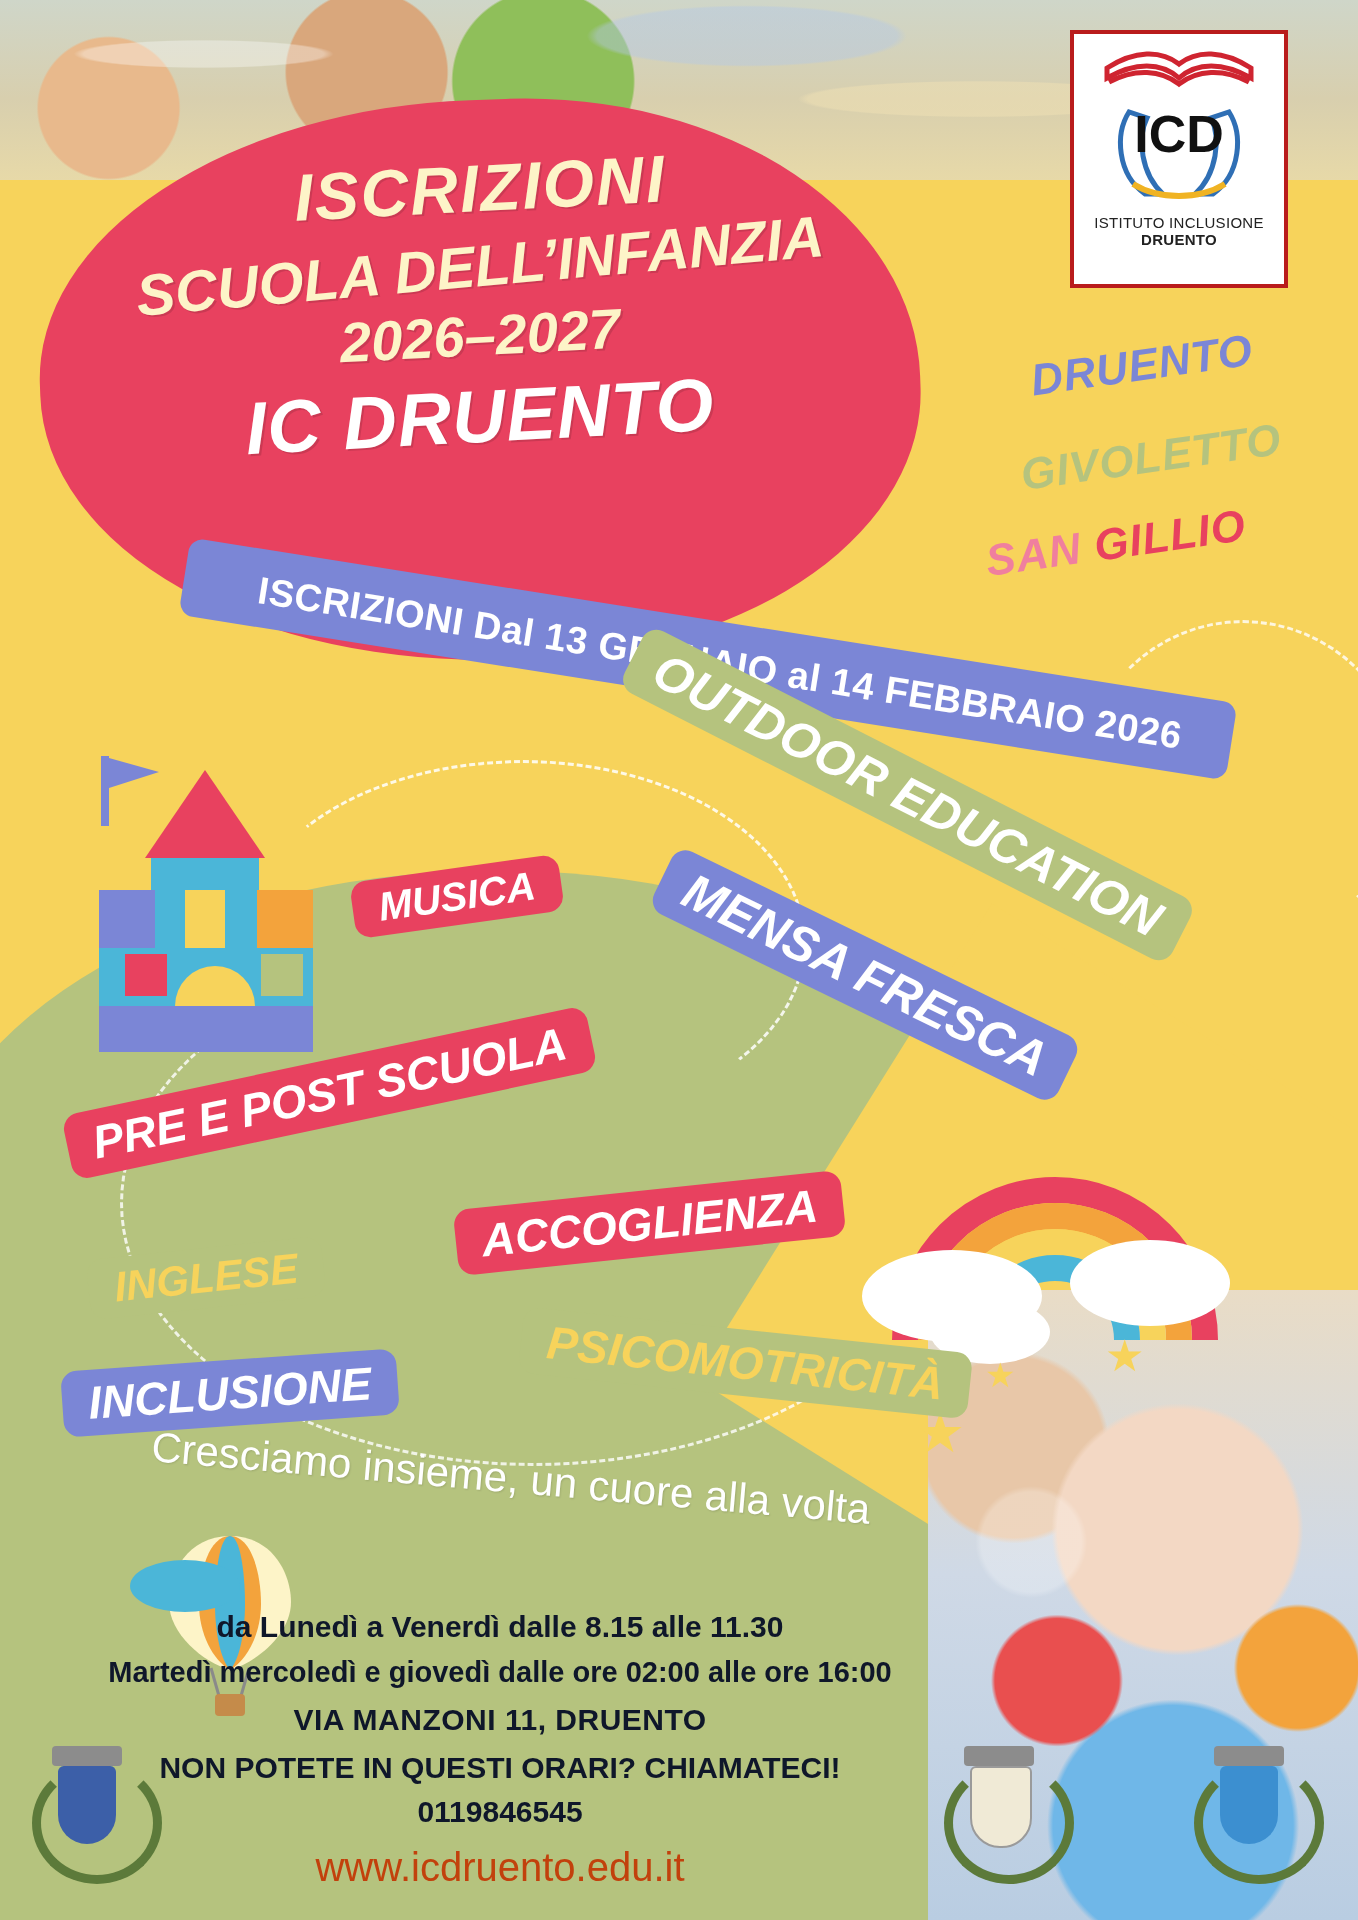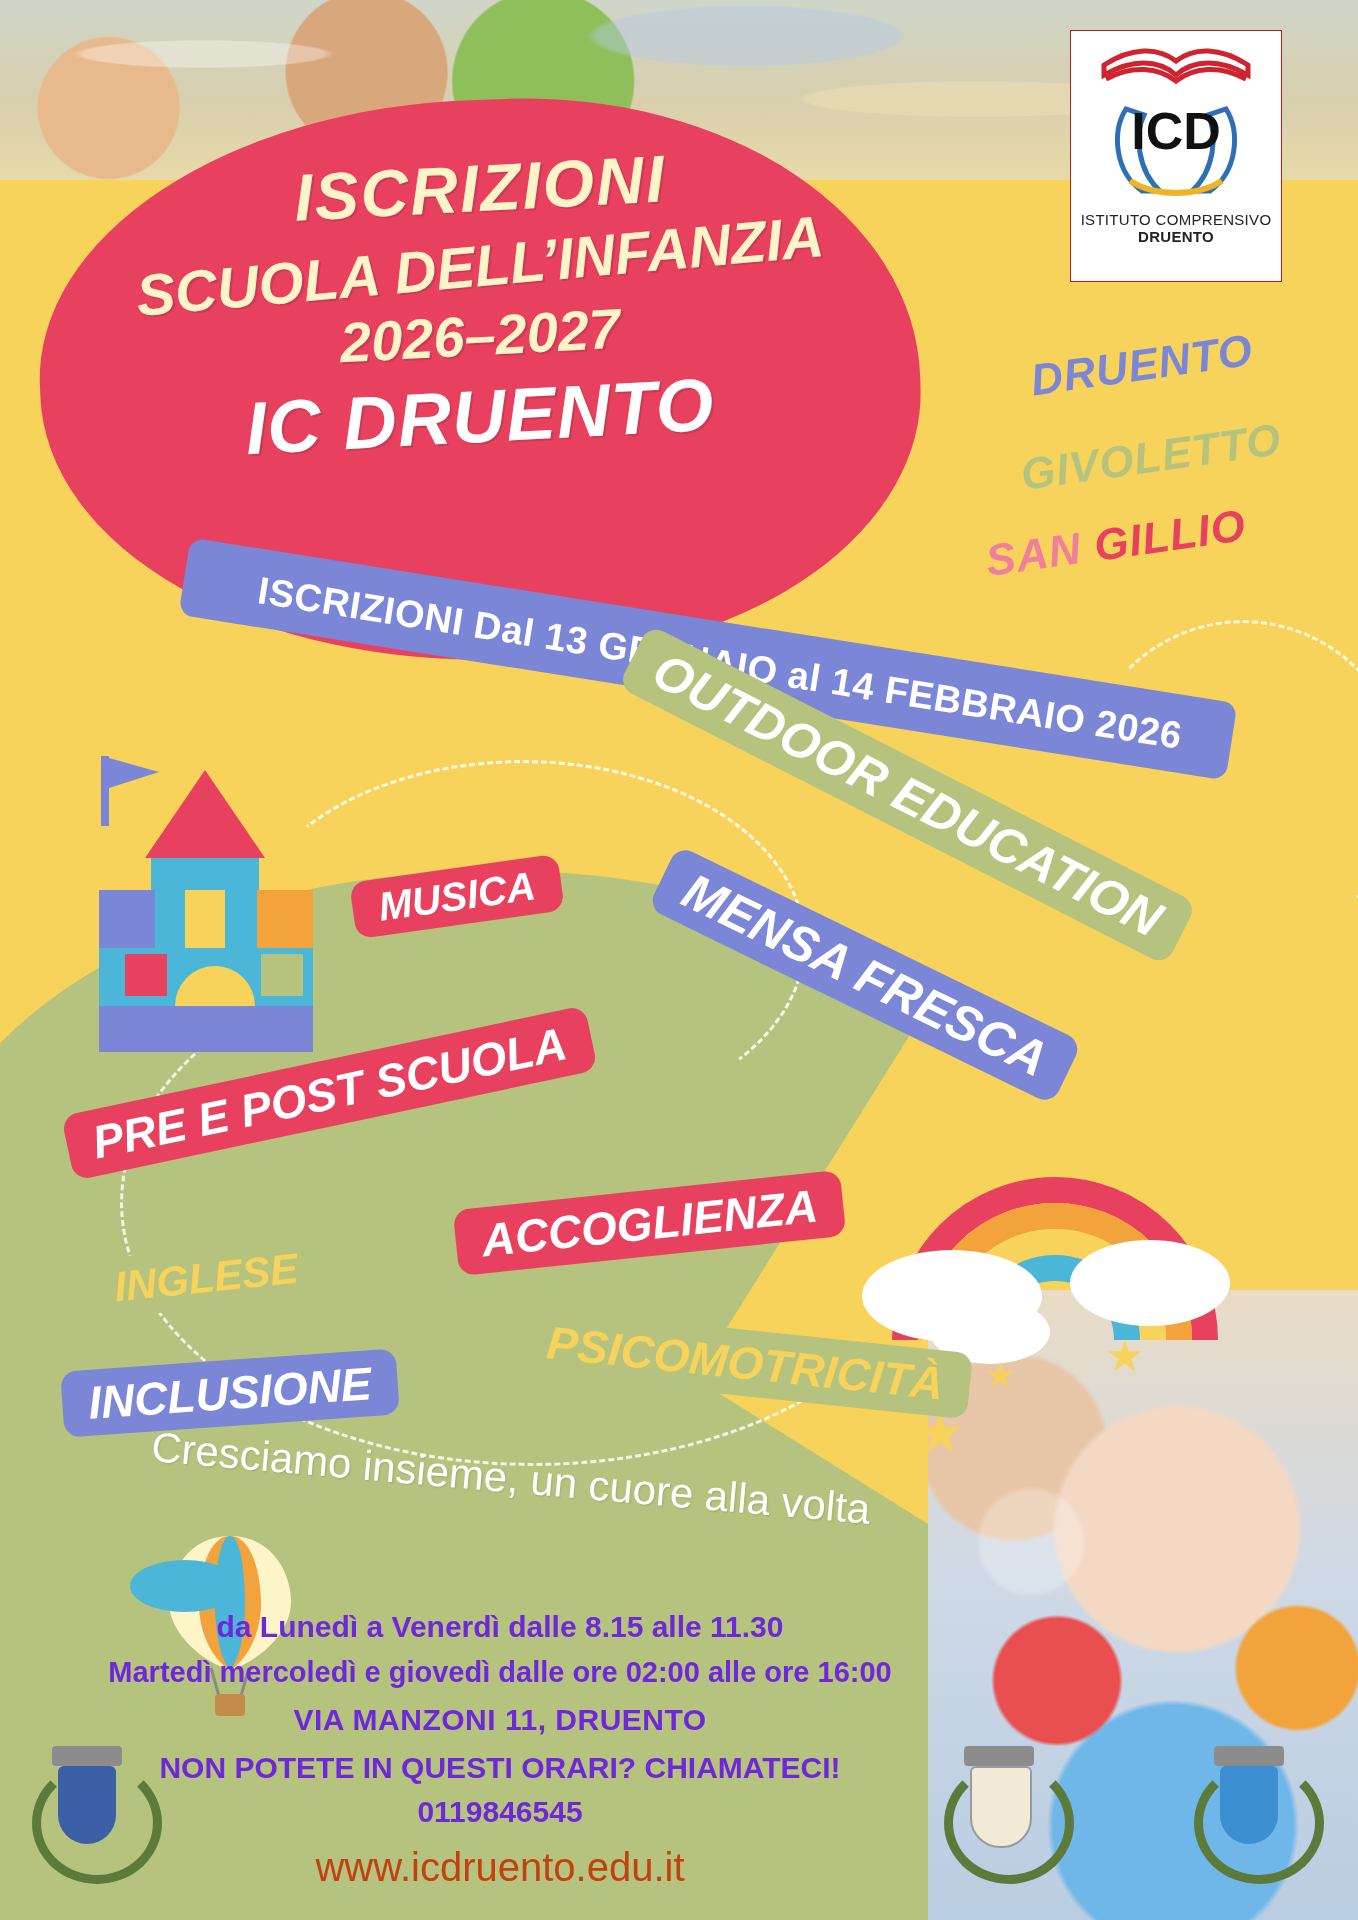"ICD" .logo-box { border: 1px solid #b91c1c -> 4px solid #b91c1c }
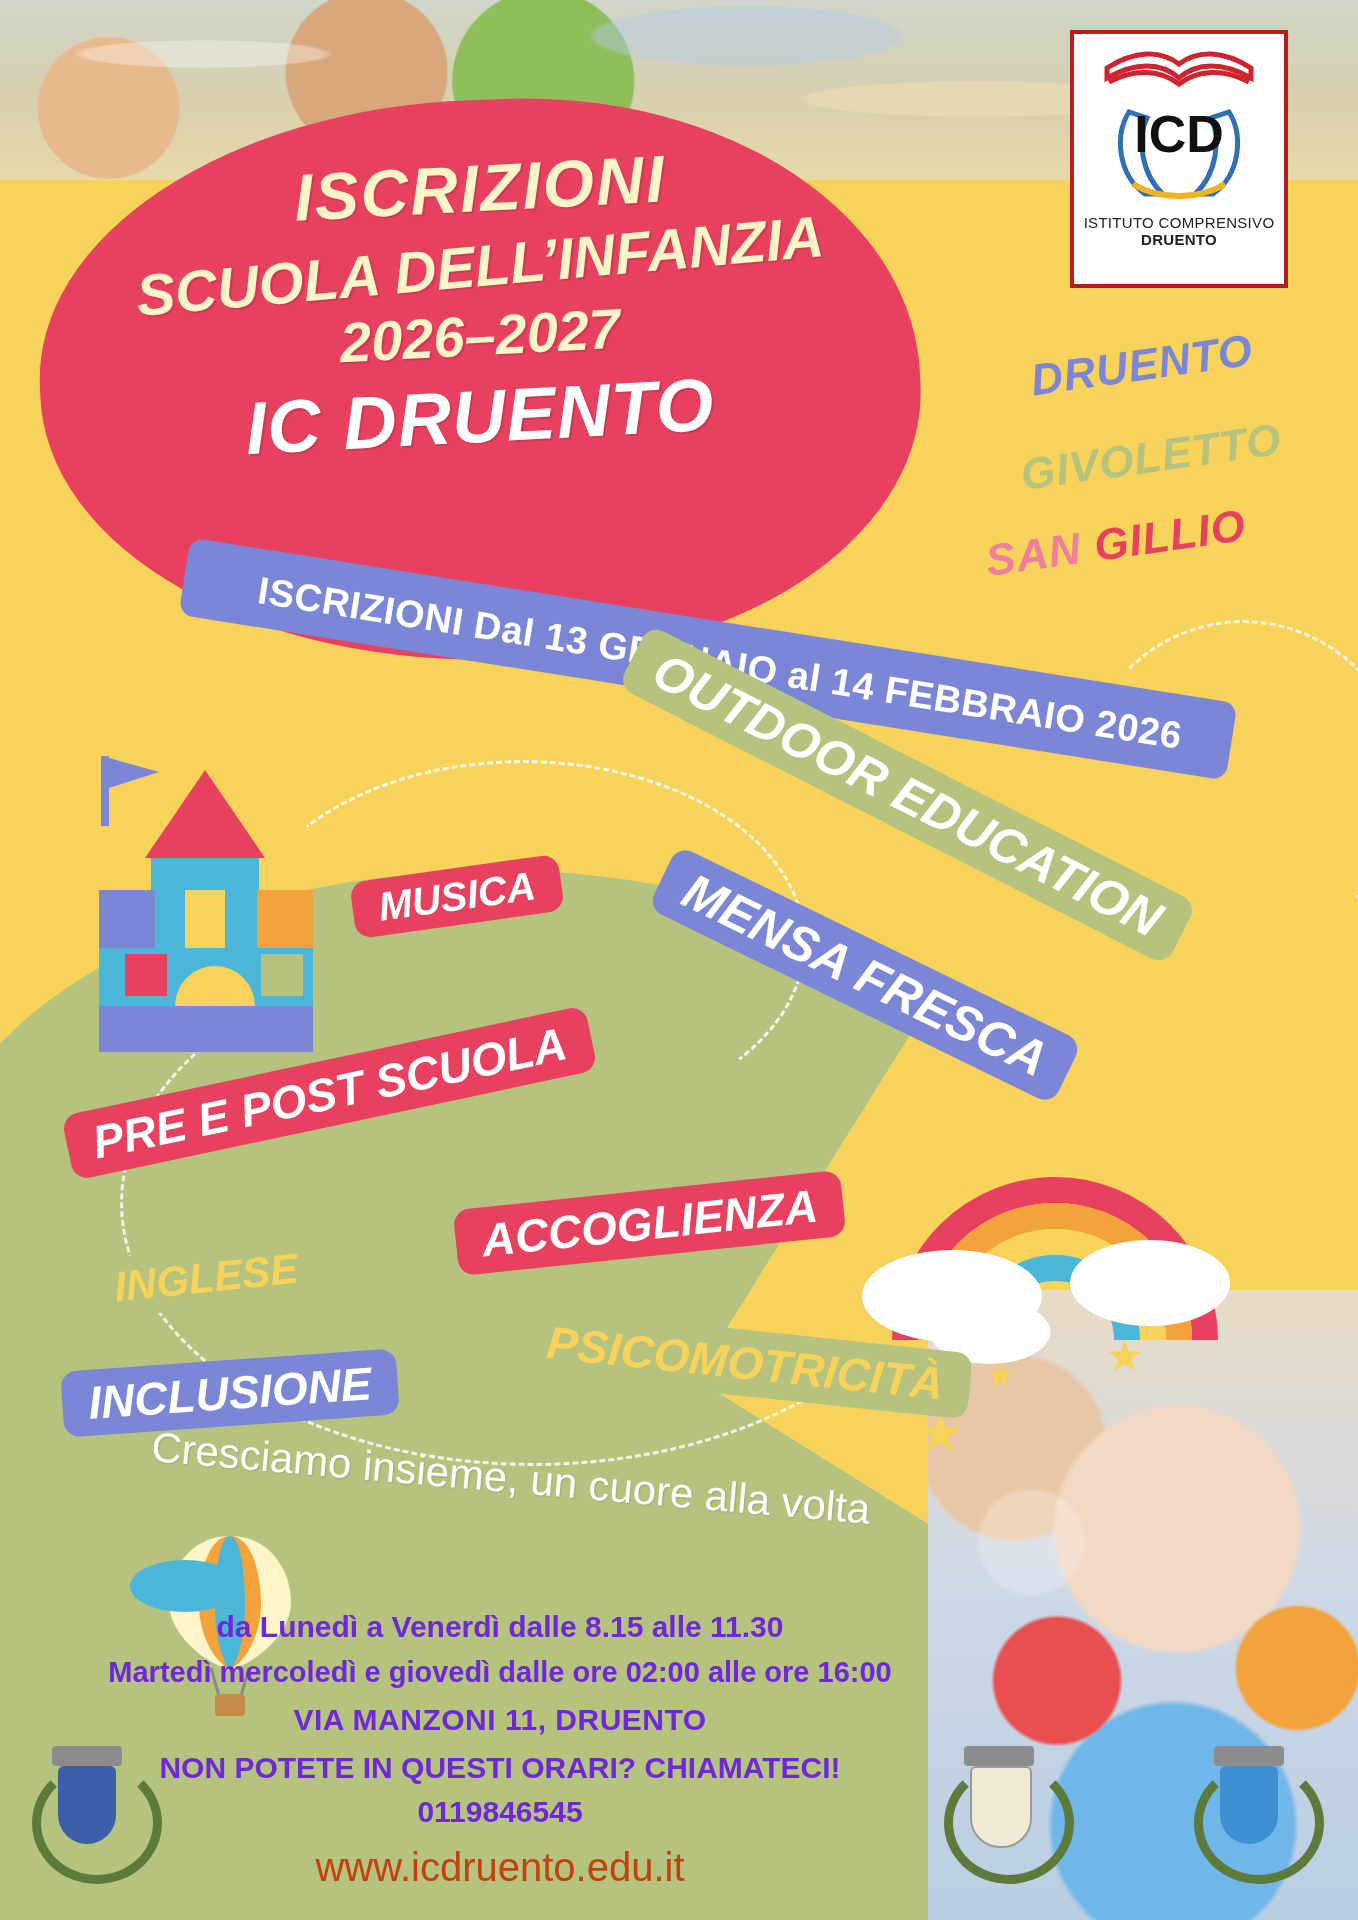"ISTITUTO COMPRENSIVO" div.logo-cap { text: COMPRENSIVO -> INCLUSIONE }
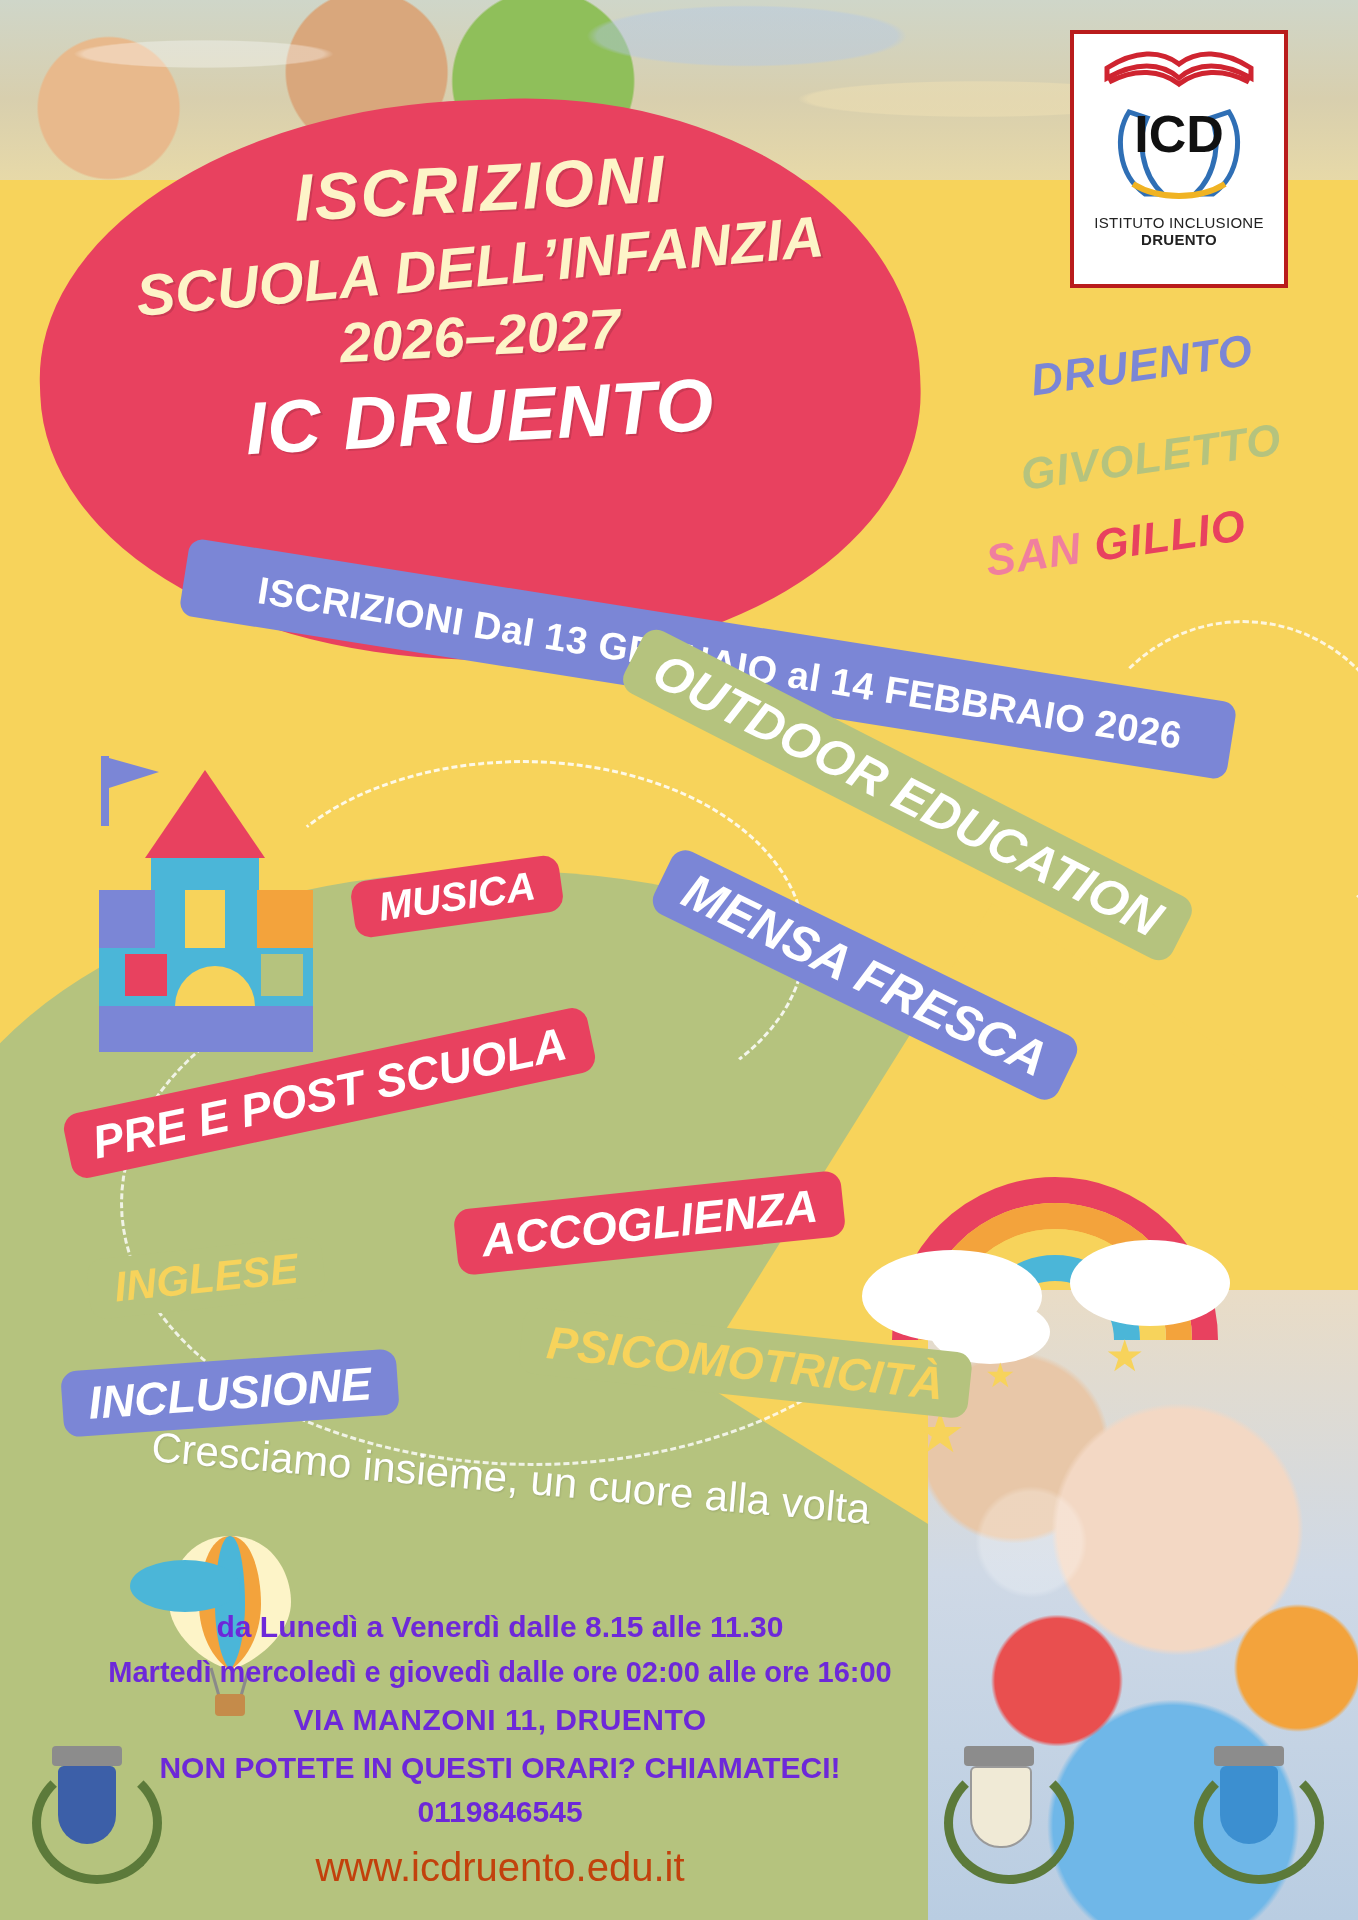"da Lunedì a Venerdì dalle" .footer { color: #6d28d9 -> #0f172a }
